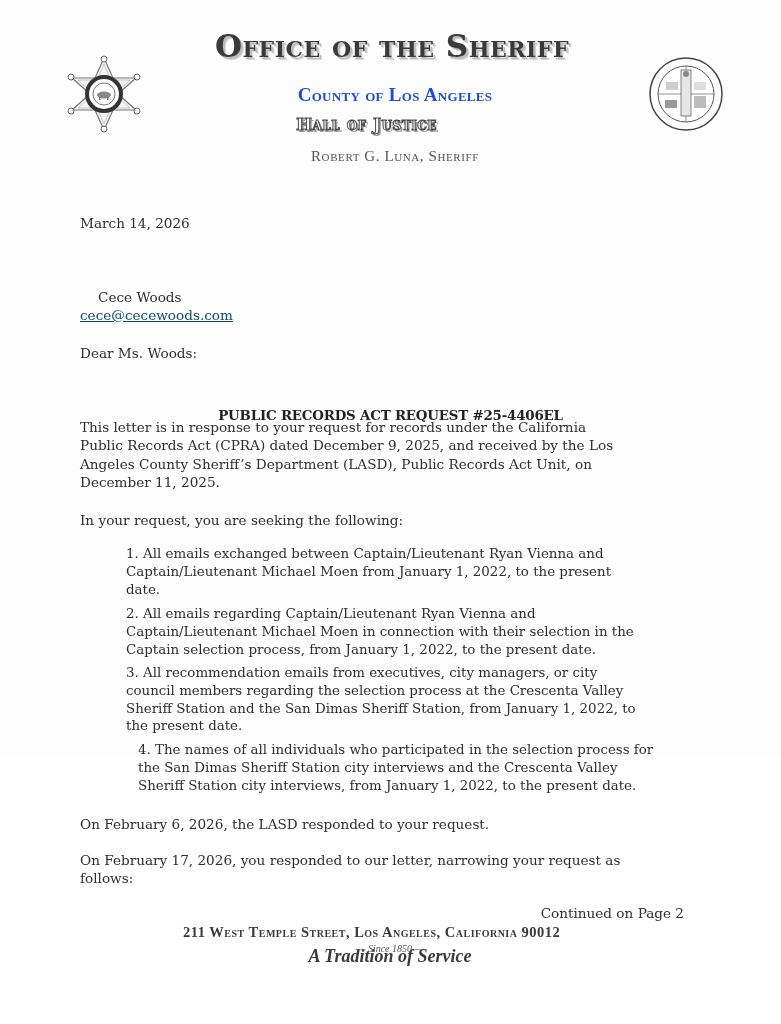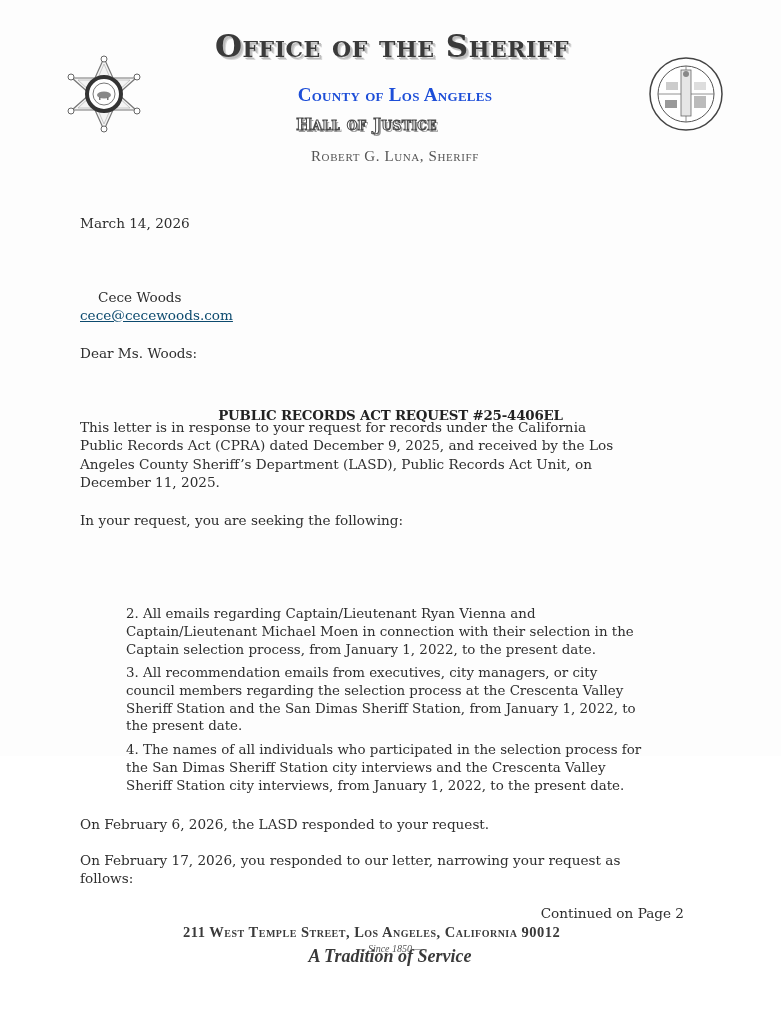"1. All emails exchanged between" div.item { html: none -> <div> <span>1. All emails exchanged between Captain/Lieutenant Ryan Vienna and</span> <span>Captain/Lieutenant Michael Moen from January 1, 2022, to the present</span> <span>date.</span> </div> }
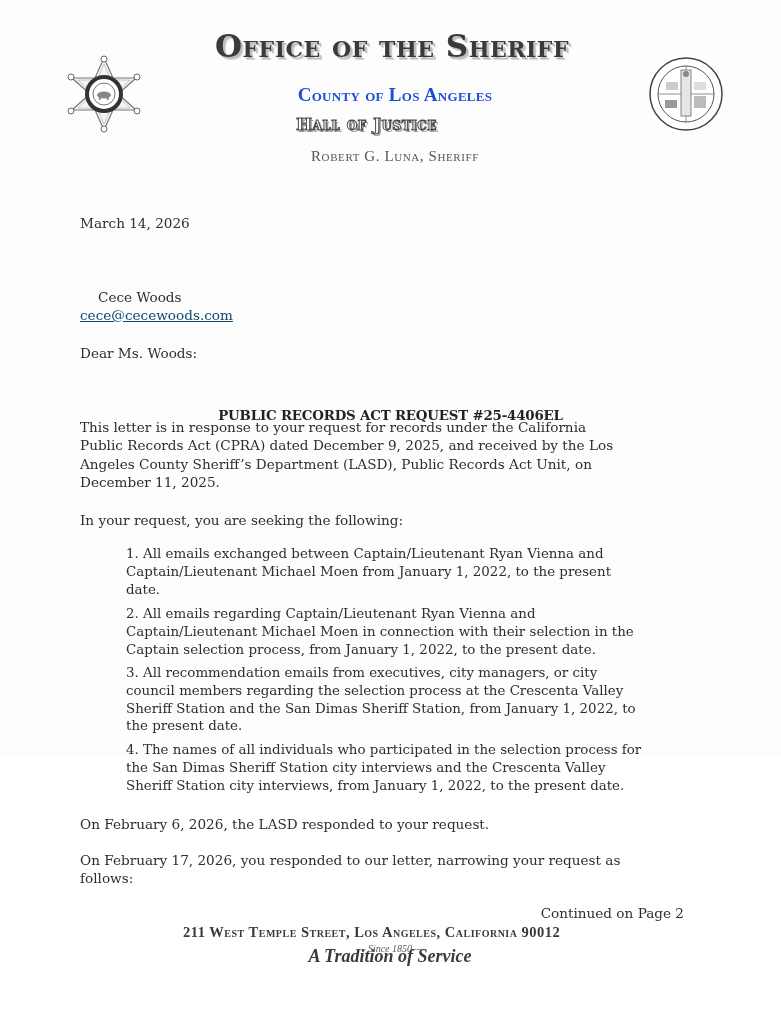"4. The names of all" div.item { margin-left: none -> 12px }
